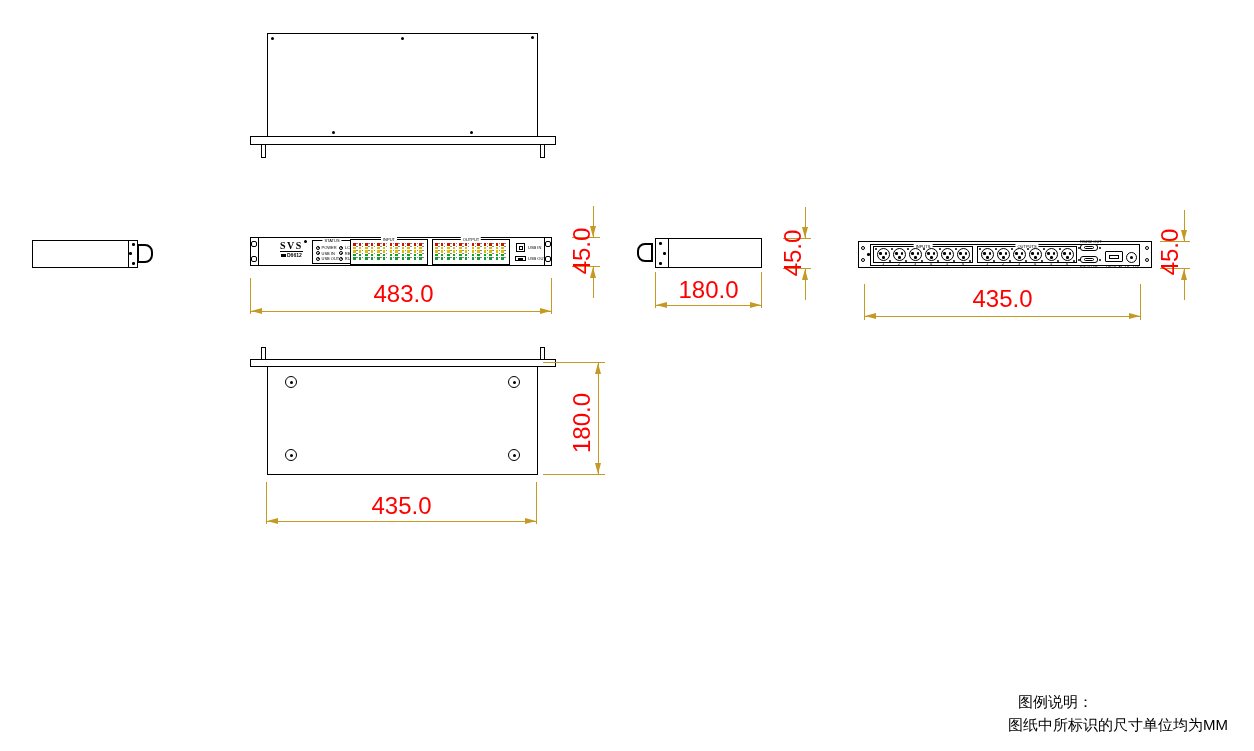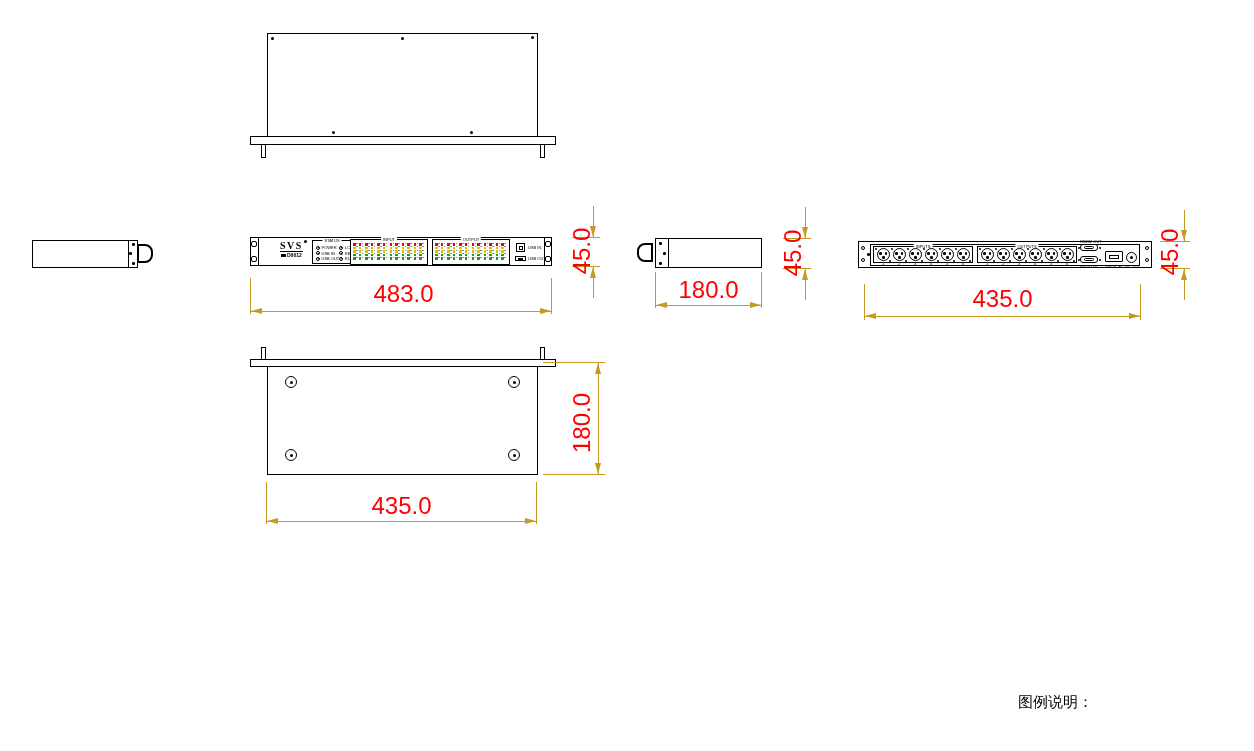"图纸中所标识的尺寸单位均为MM" div.note { html: none -> <div>图纸中所标识的尺寸单位均为MM</div> }
